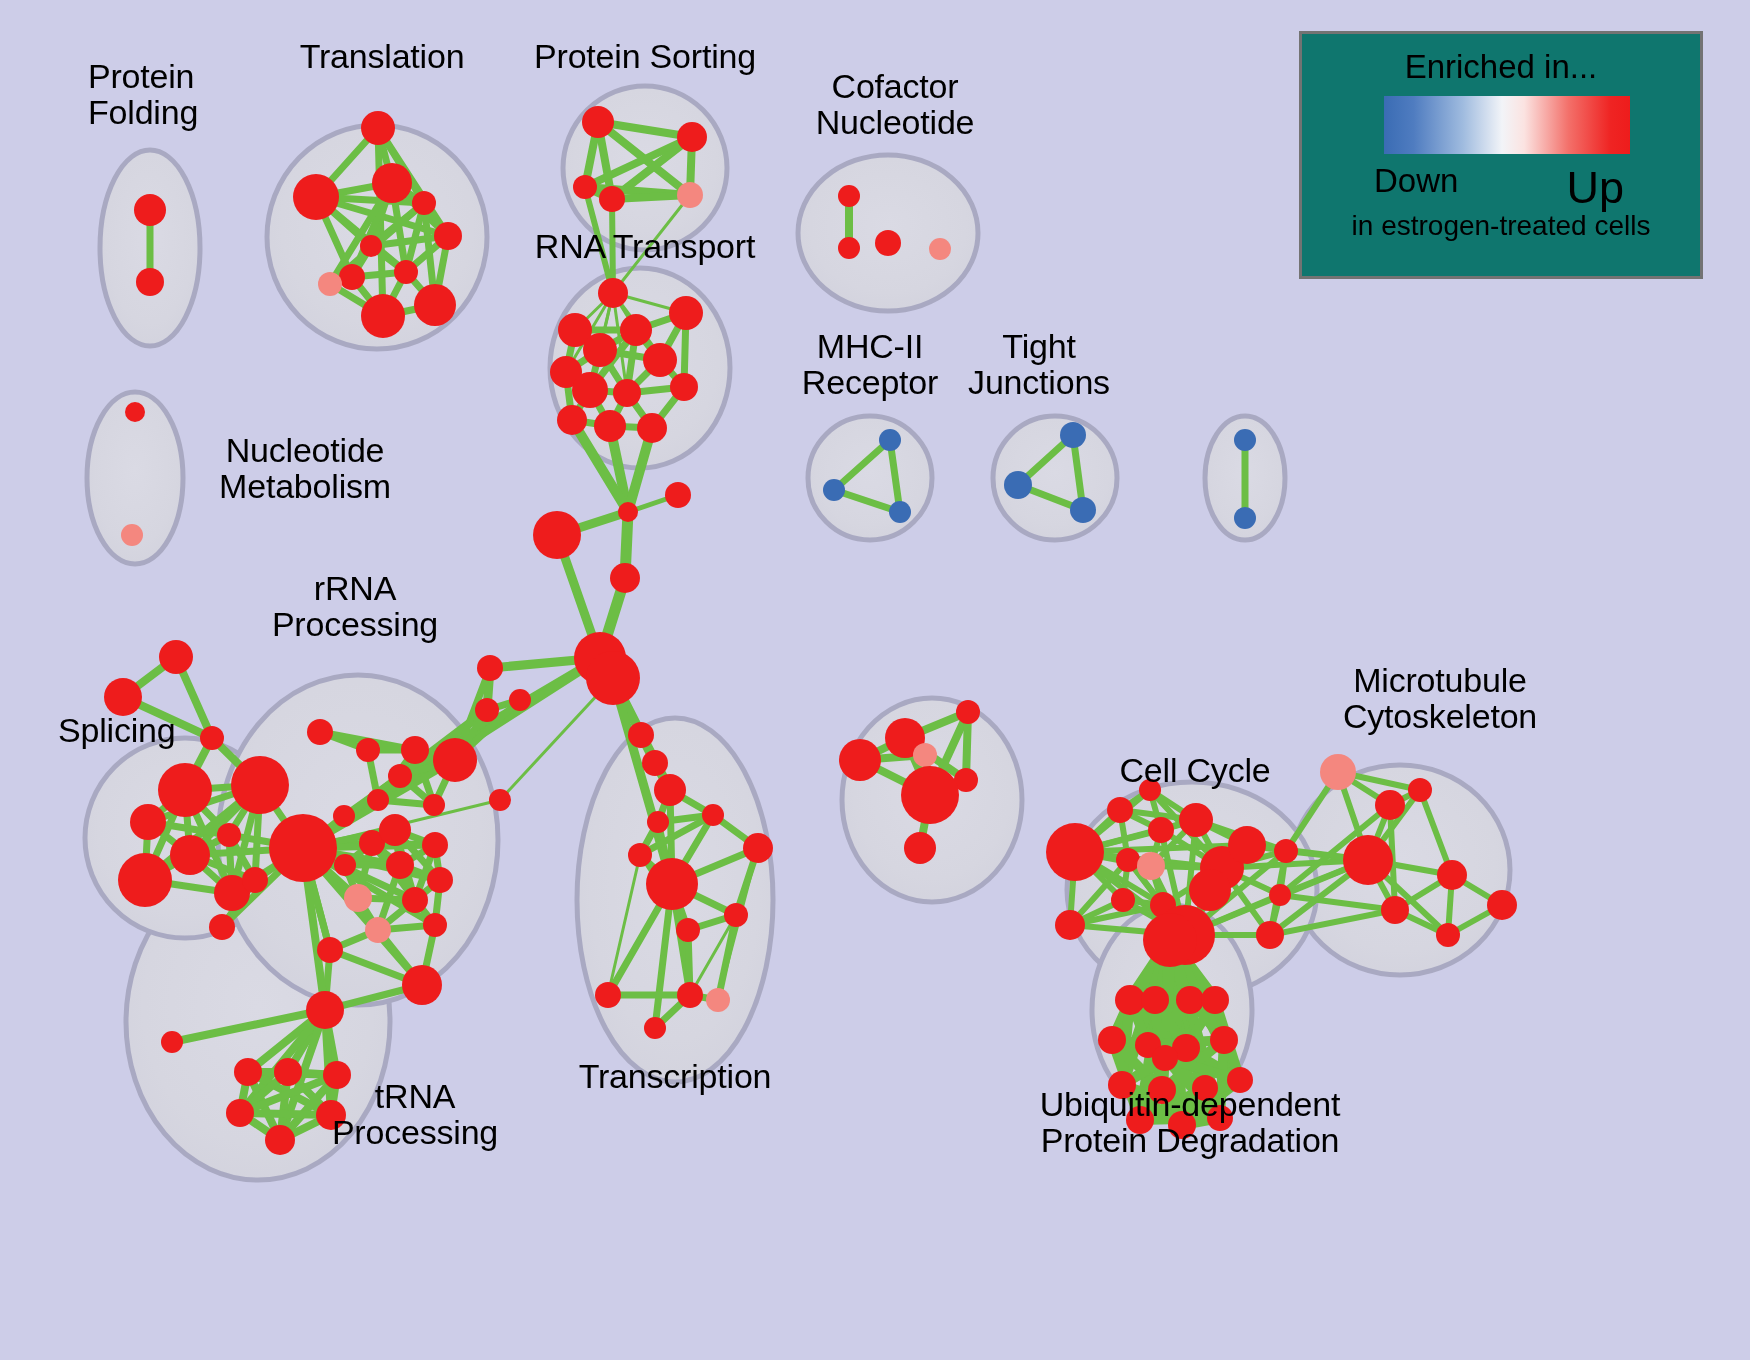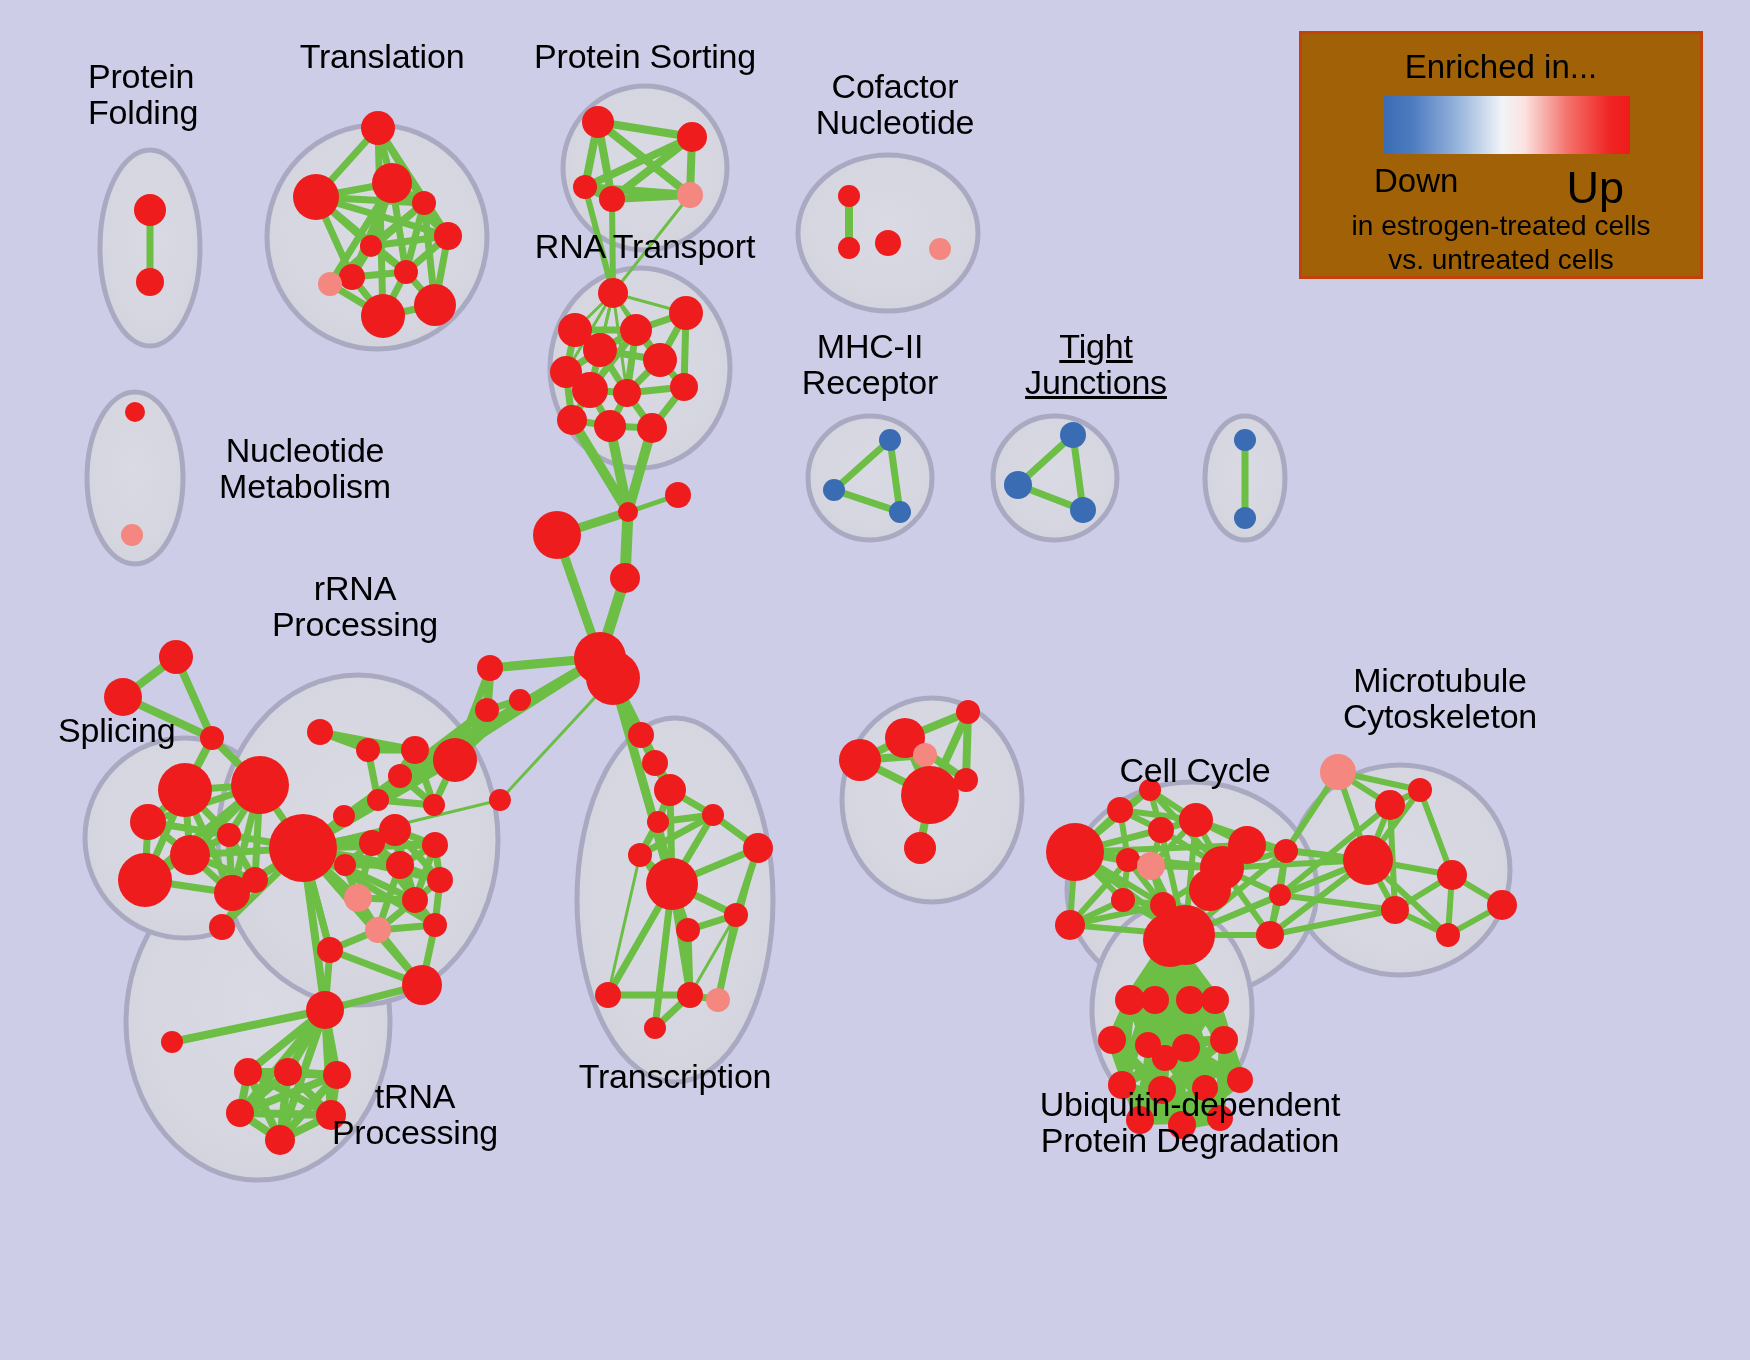"Enriched in..." #legend { background: #a16207 -> #0f766e; border: 3px solid #c2410c -> 3px solid #737373 }
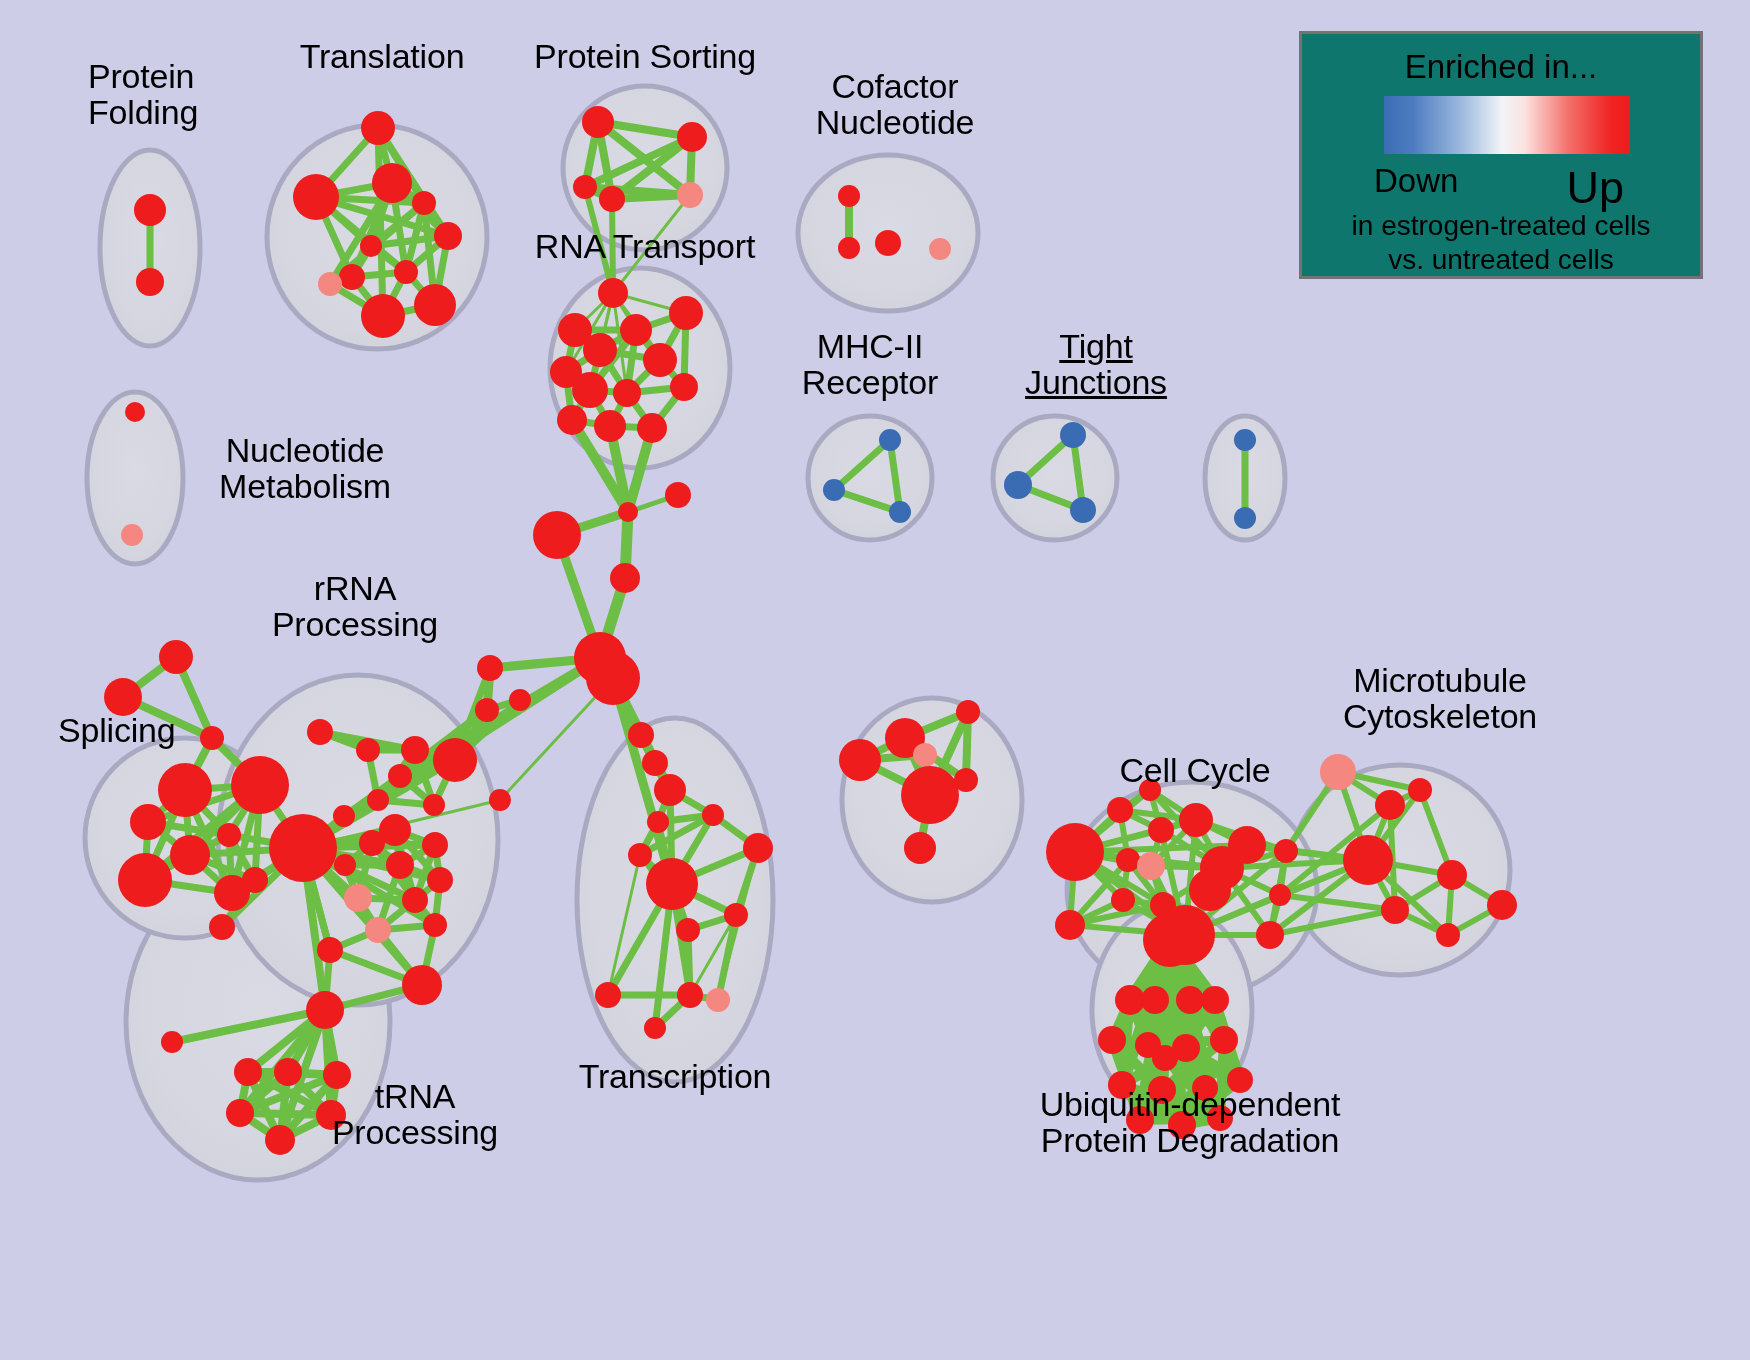"vs. untreated cells" div { html: <div>vs. untreated cells</div> -> none }
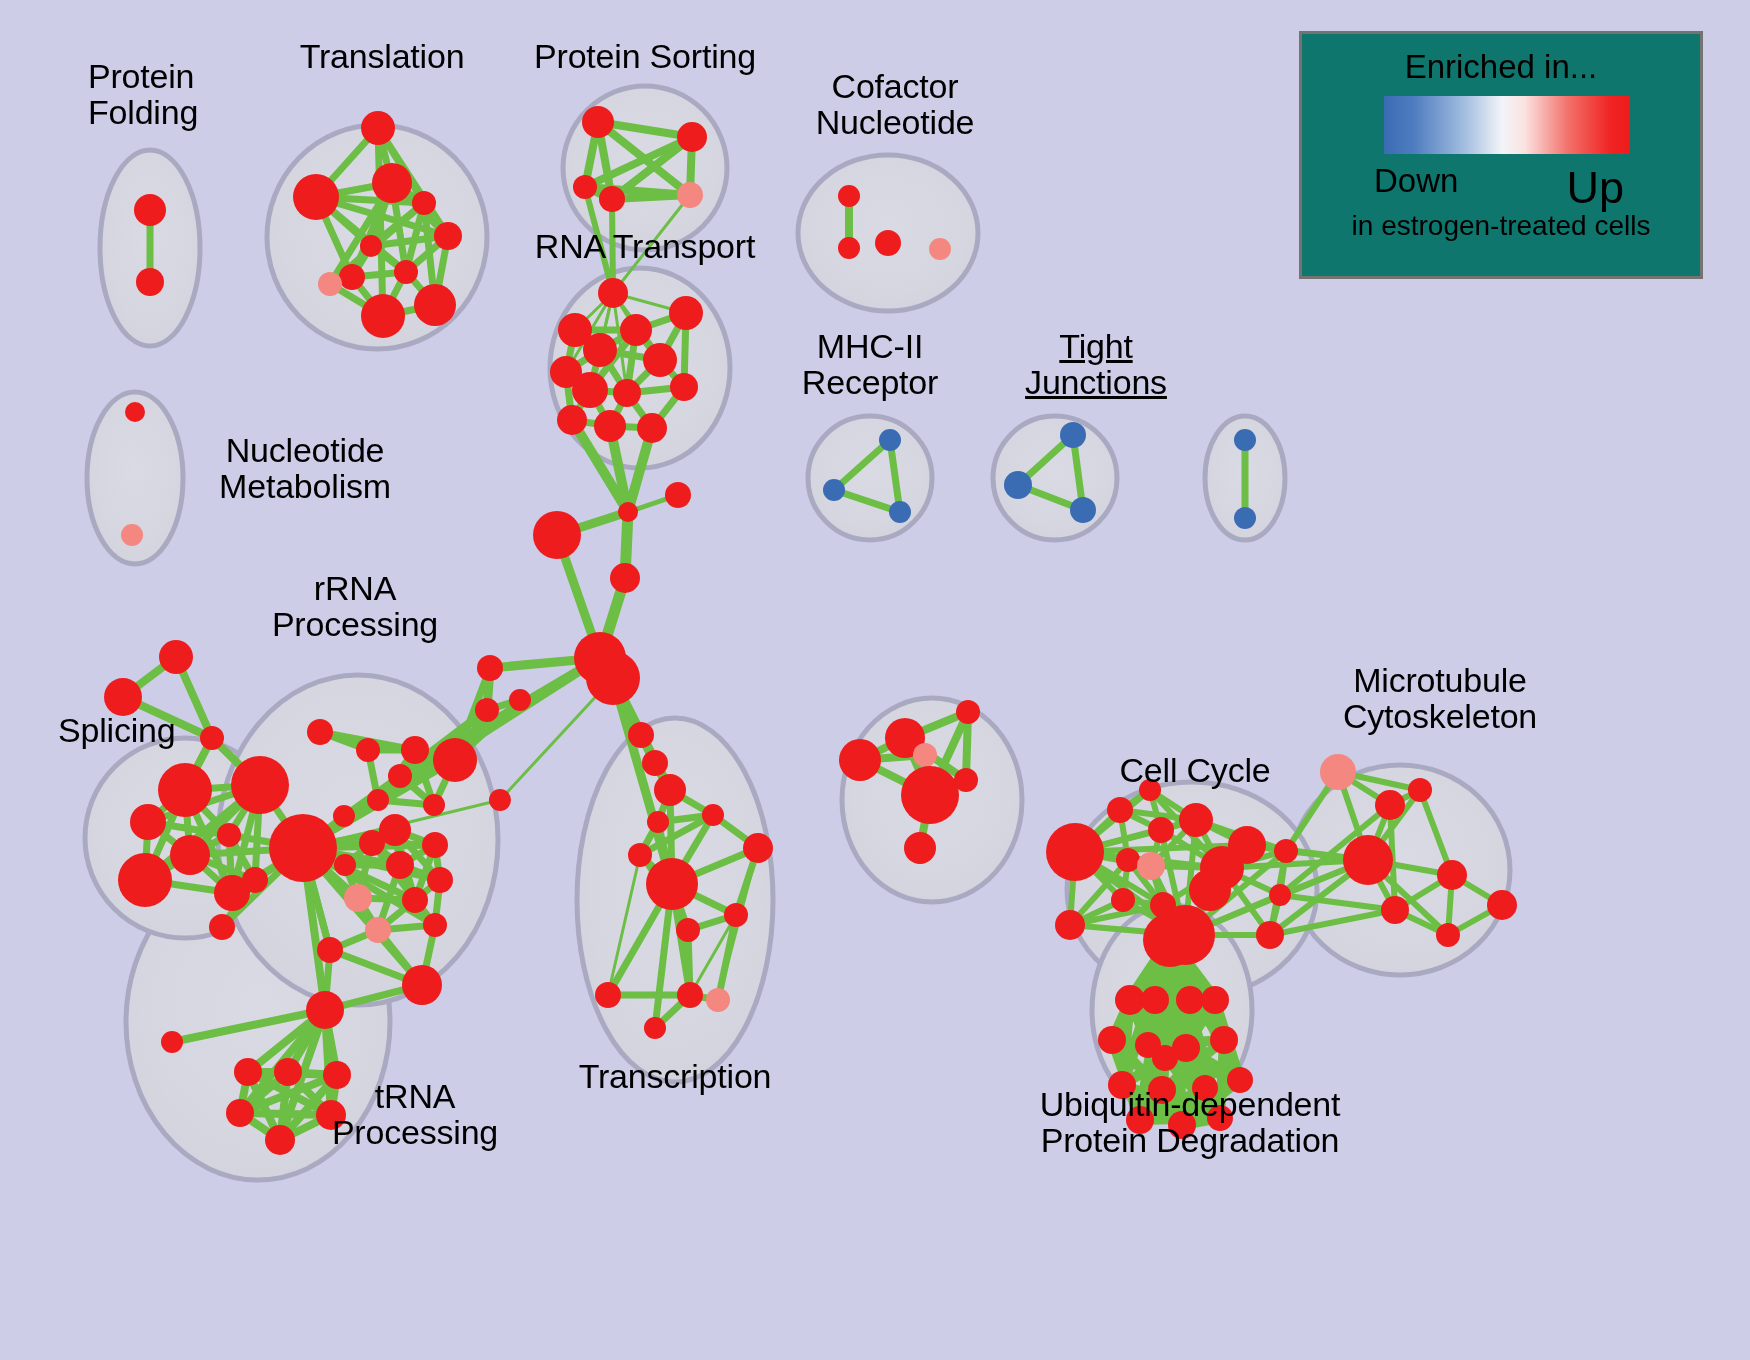"Tight" div.cluster-label { left: 1016px -> 959px; text-decoration: underline -> none }
